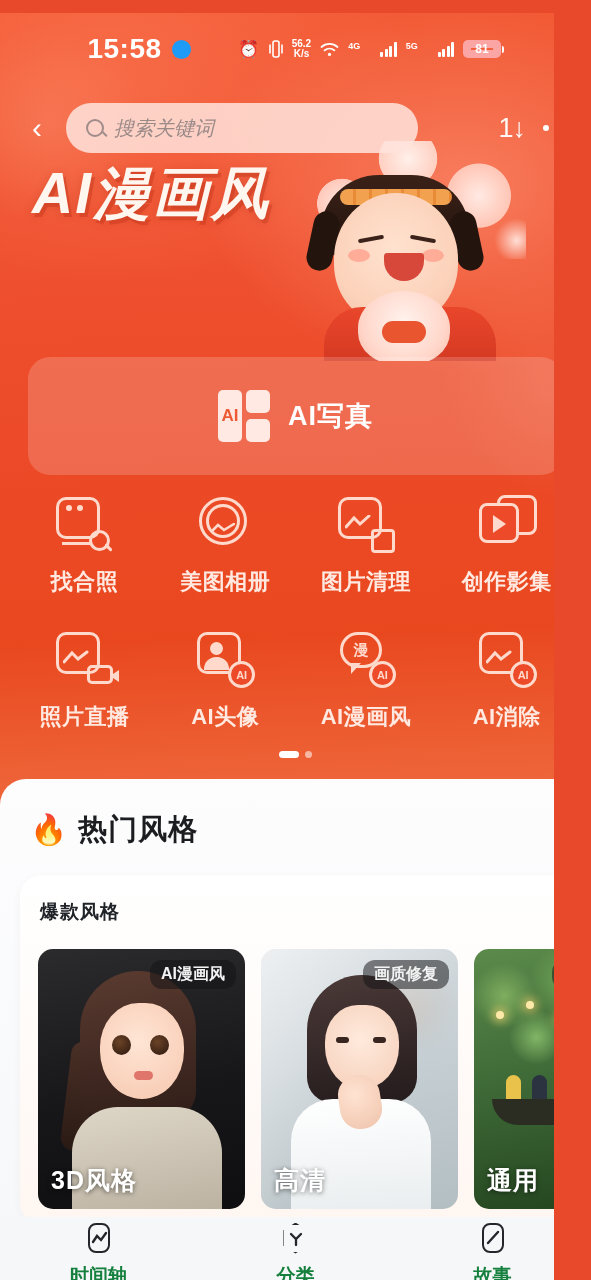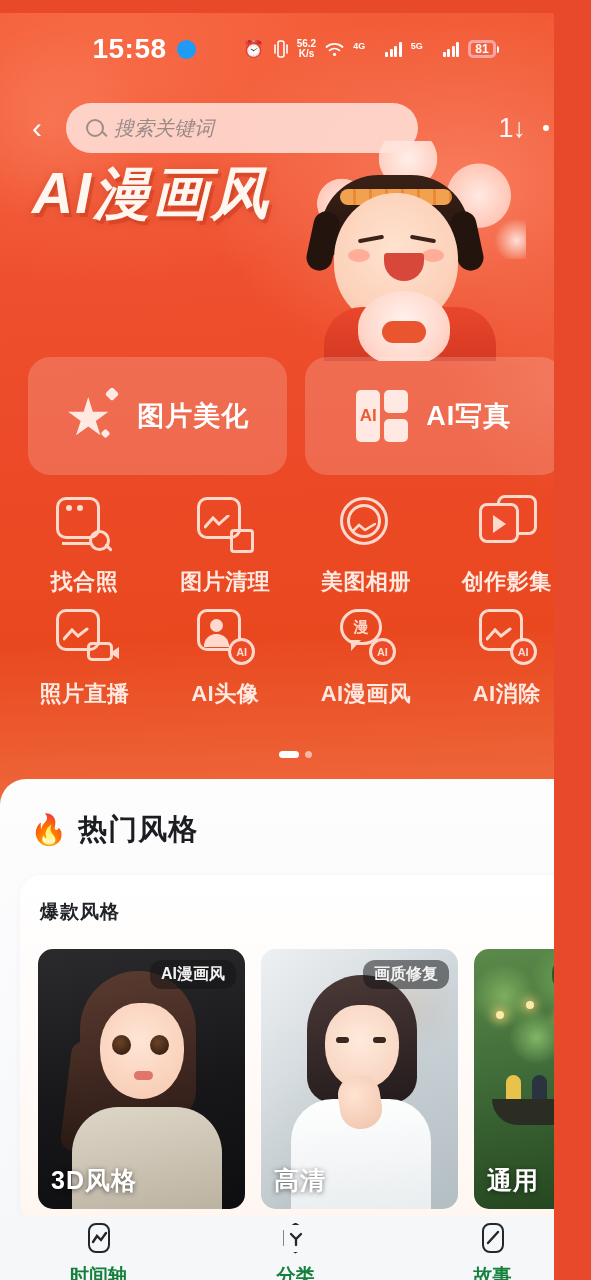"81" .batt { border: 3px solid #fca5a5 -> 8px solid #fca5a5 }
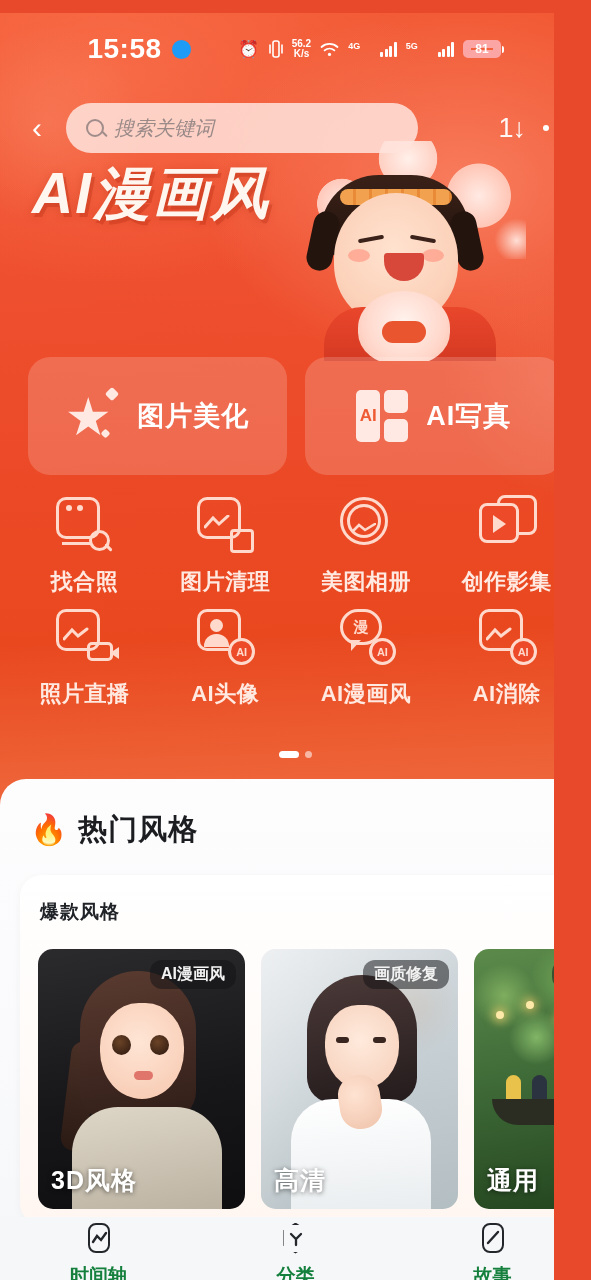"图片美化" div.bigcard { html: <div> <span> <span></span> <span></span> <span></span> </span> <span>图片美化</span> </div> -> none }
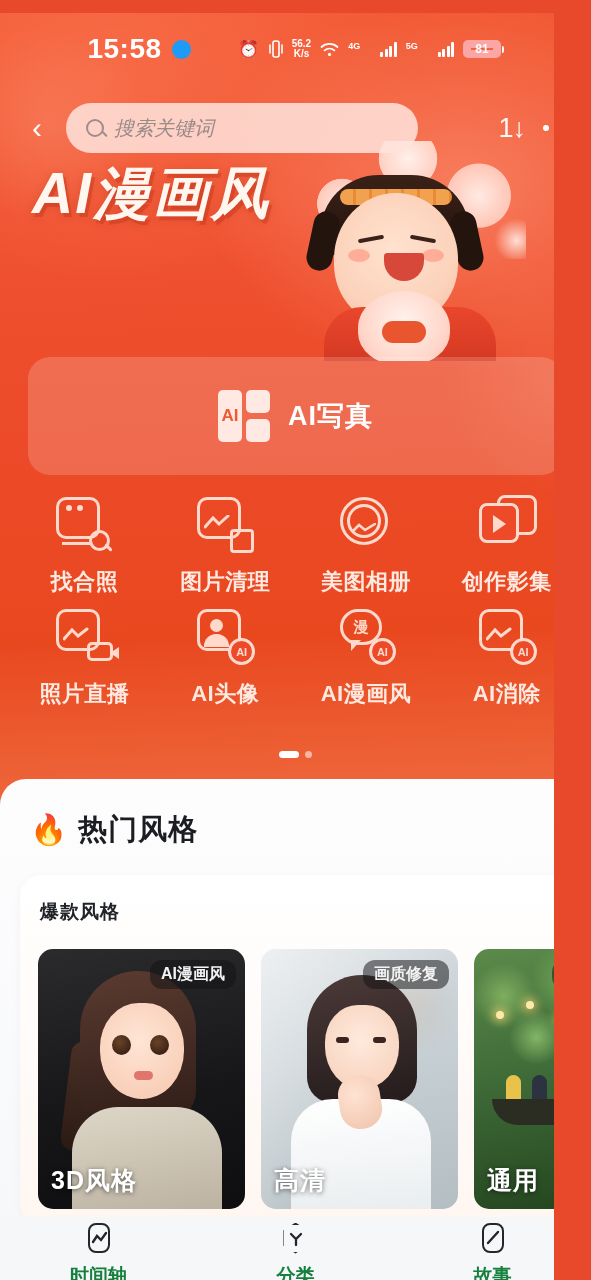"找合照" .toolgrid { row-gap: 10px -> 33px }
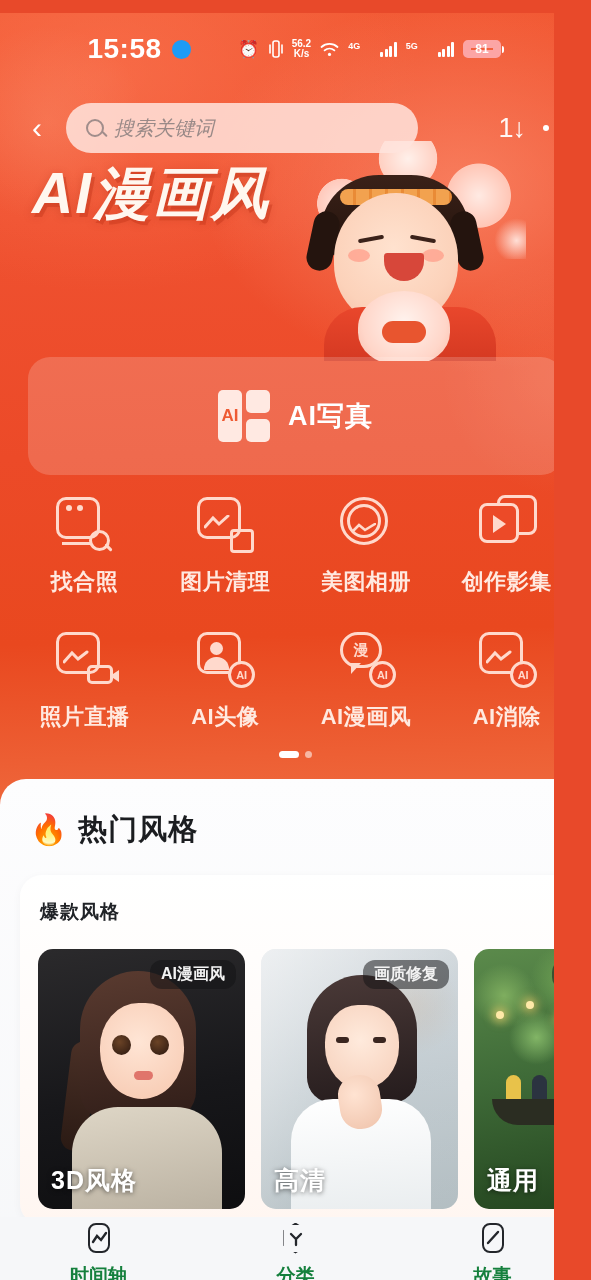"图片清理" div.tool { order: before "美图相册" -> after "美图相册" }
